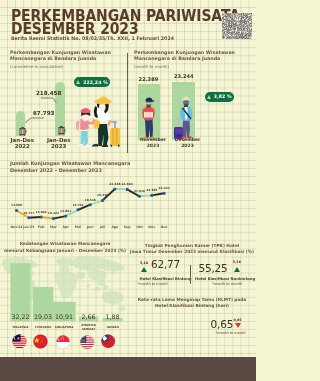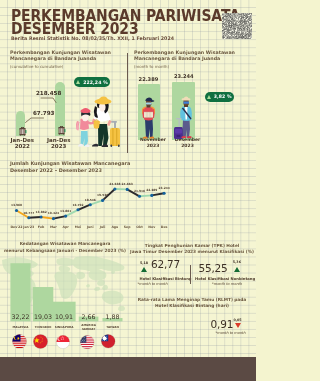"0,91" div.bignum { text: 0,91 -> 0,65 }
